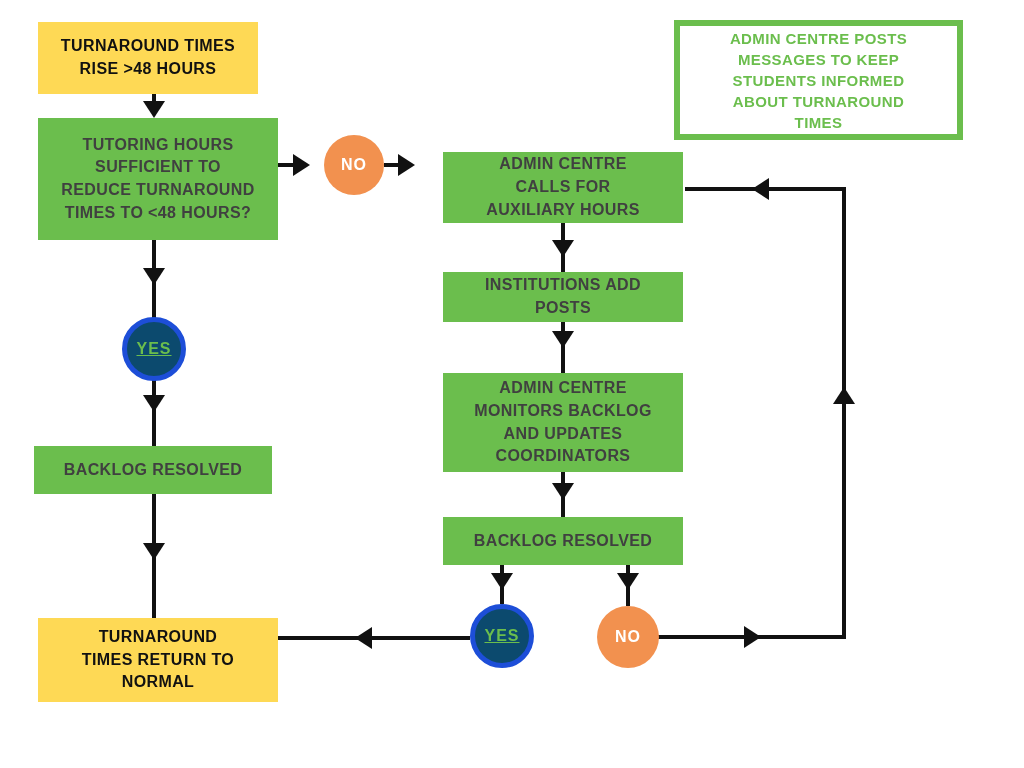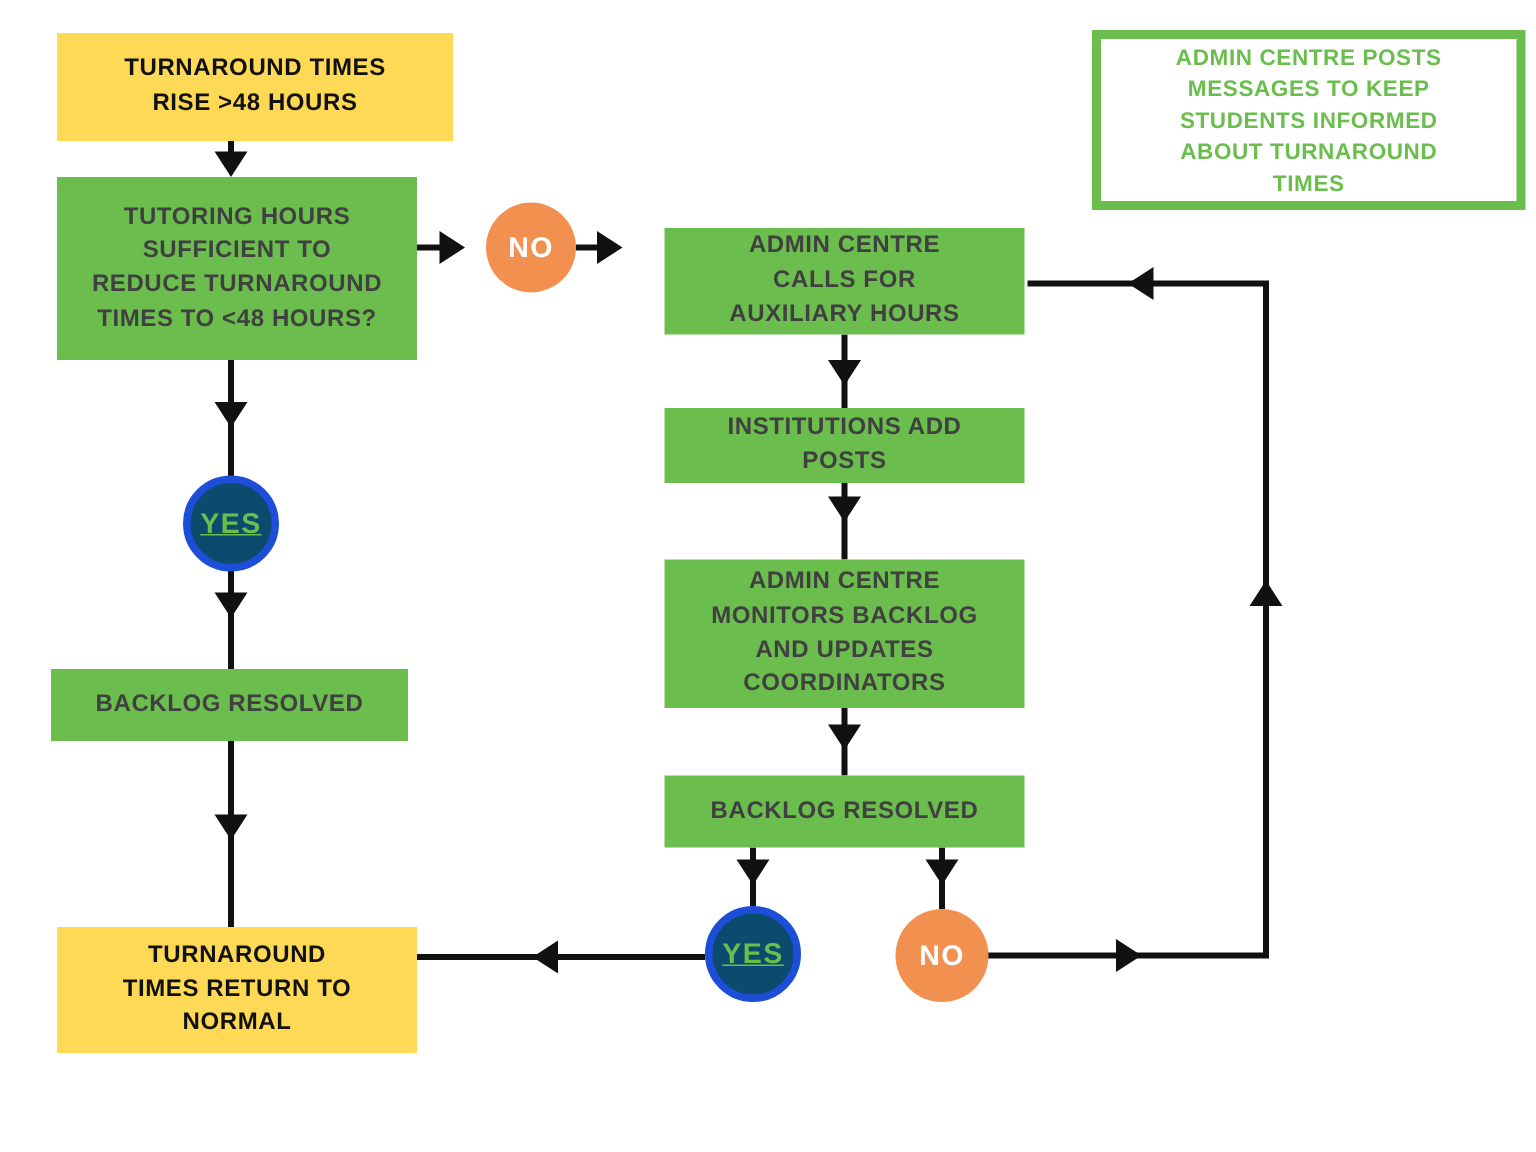"TURNAROUND TIMES" #n-start { width: 264px -> 220px }
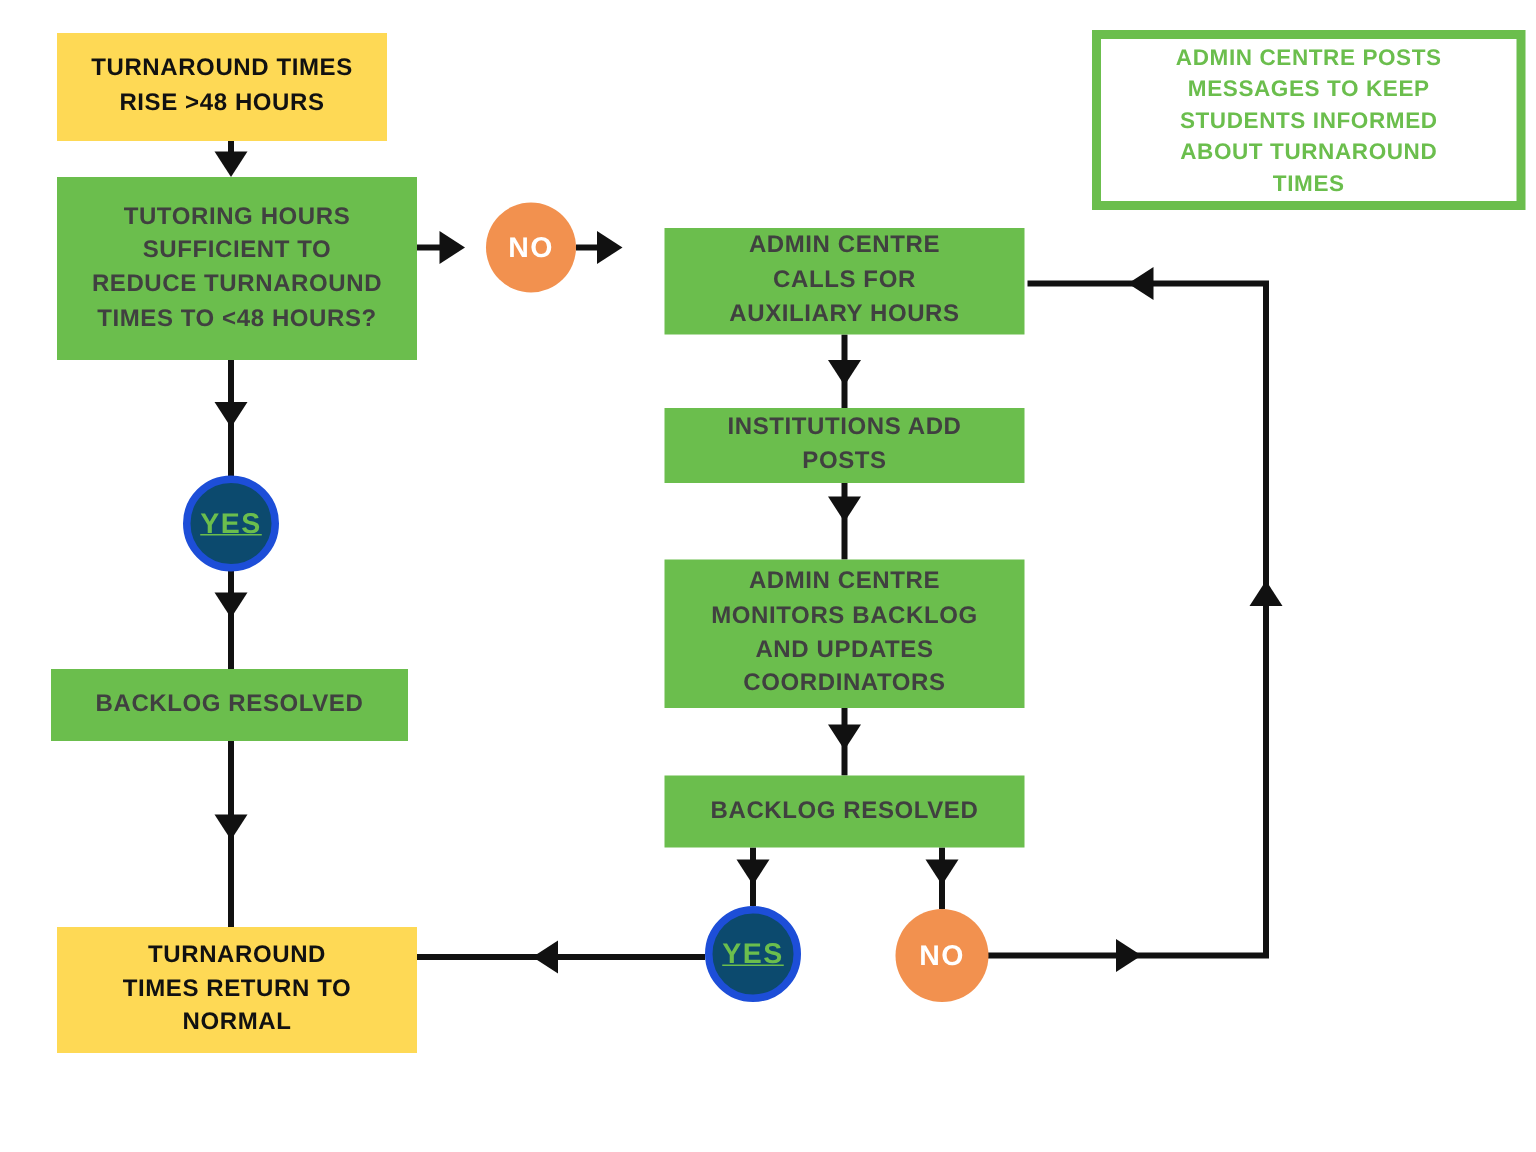"ADMIN CENTRE POSTS" #n-note { left: 728px -> 674px }
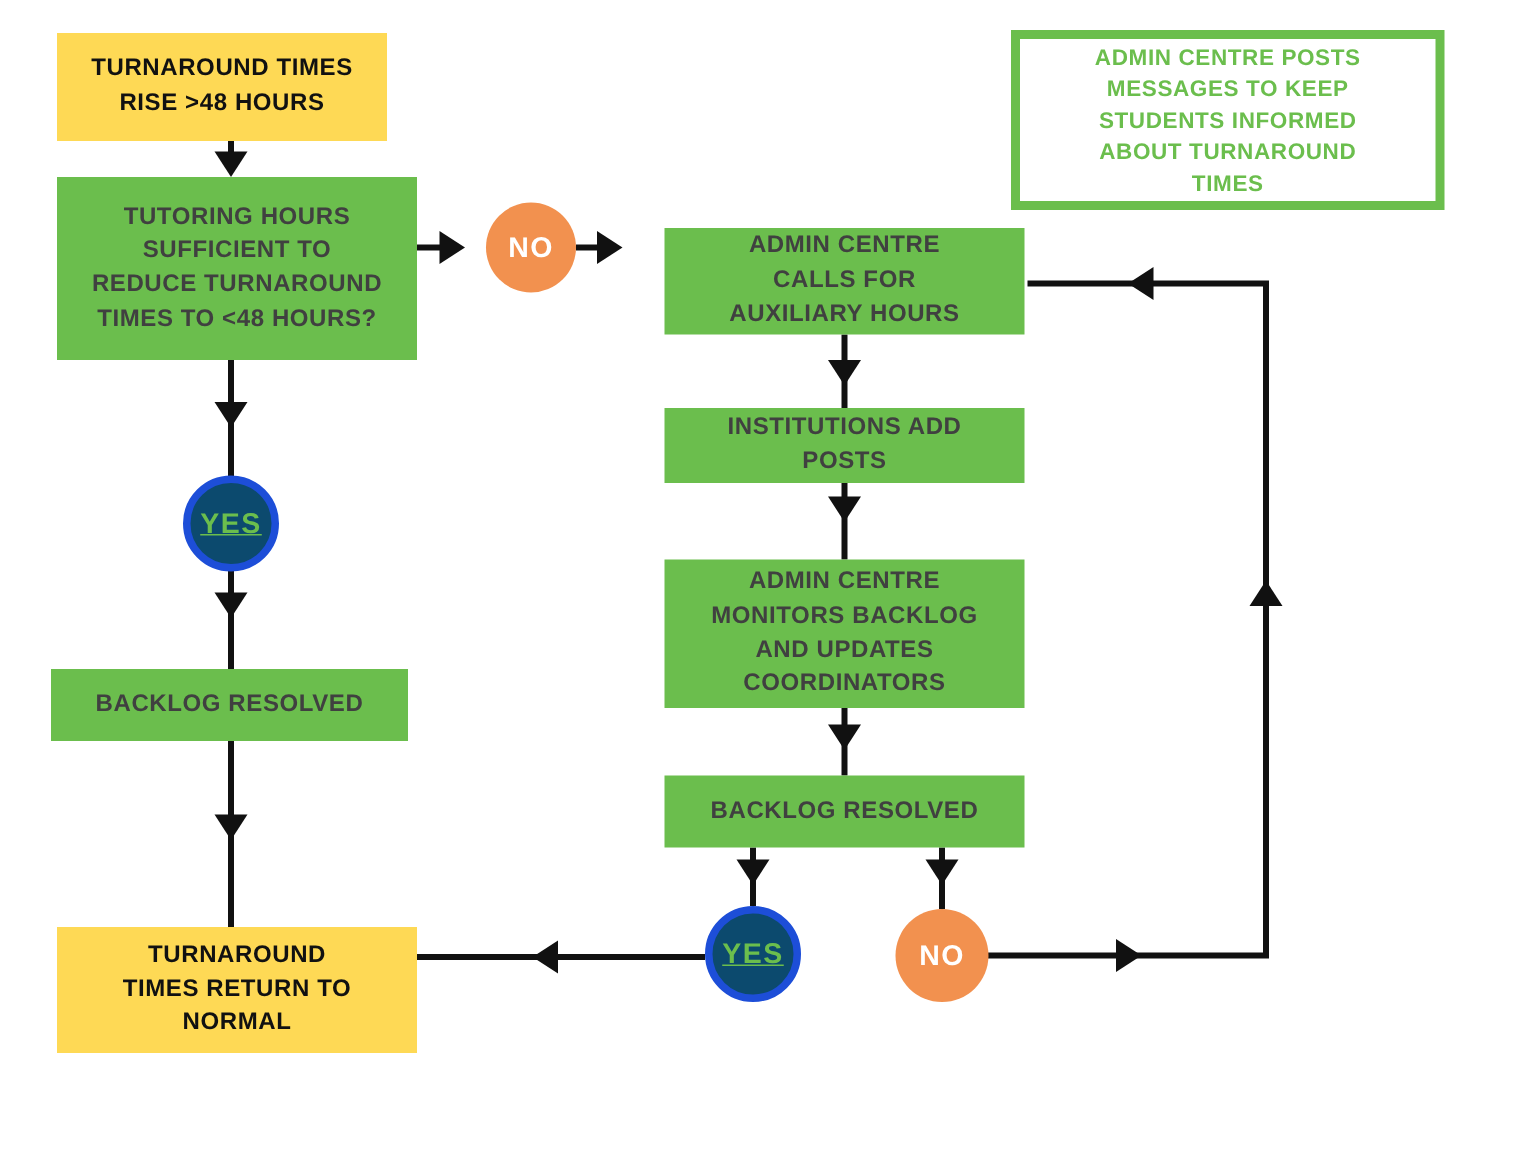"NO" .circle .lbl { font-size: 19px -> 16px }
